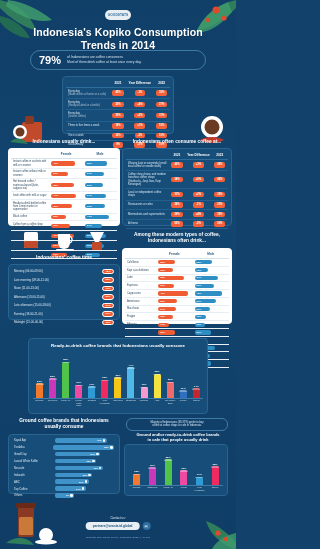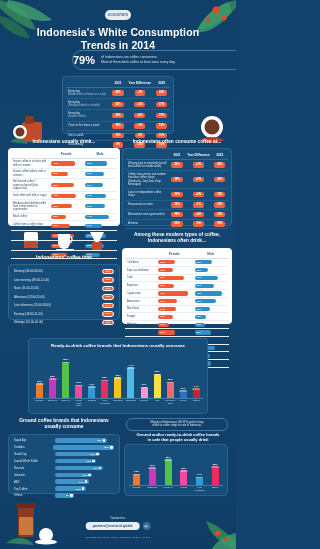"Indonesia's White Consumption" div { text: White -> Kopiko }
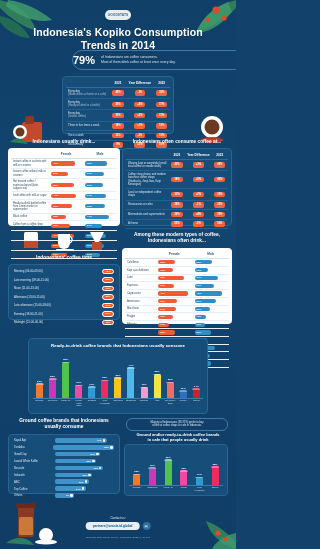"79%" .callout { margin-left: 42px -> none; padding: 0 0 -> 0 8px }
